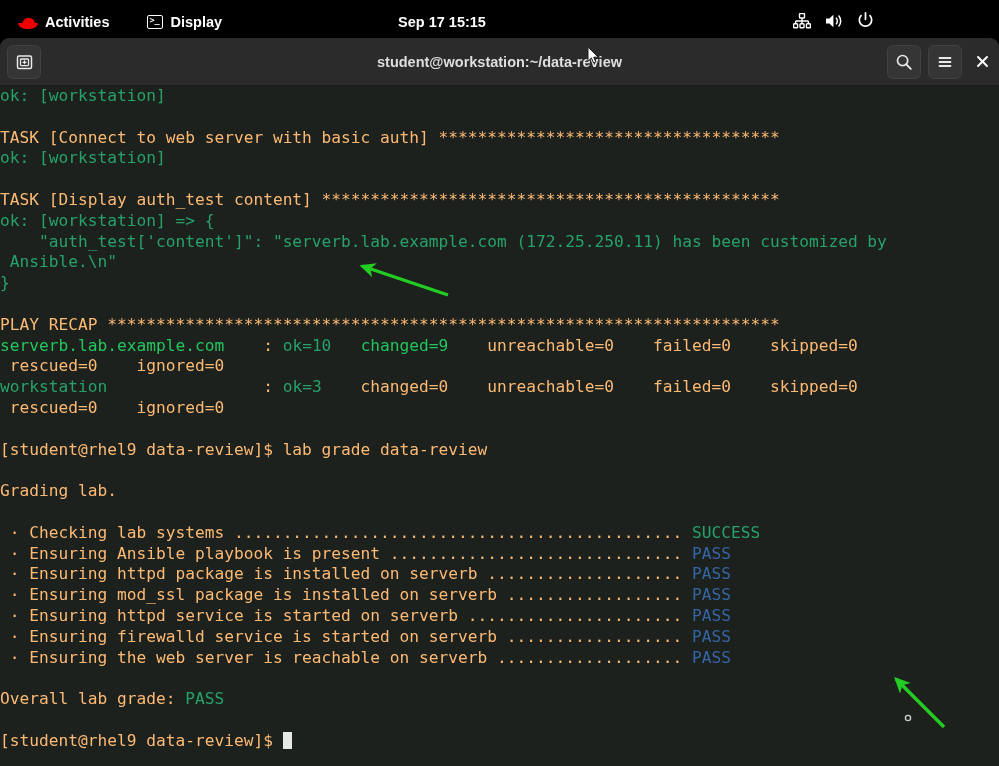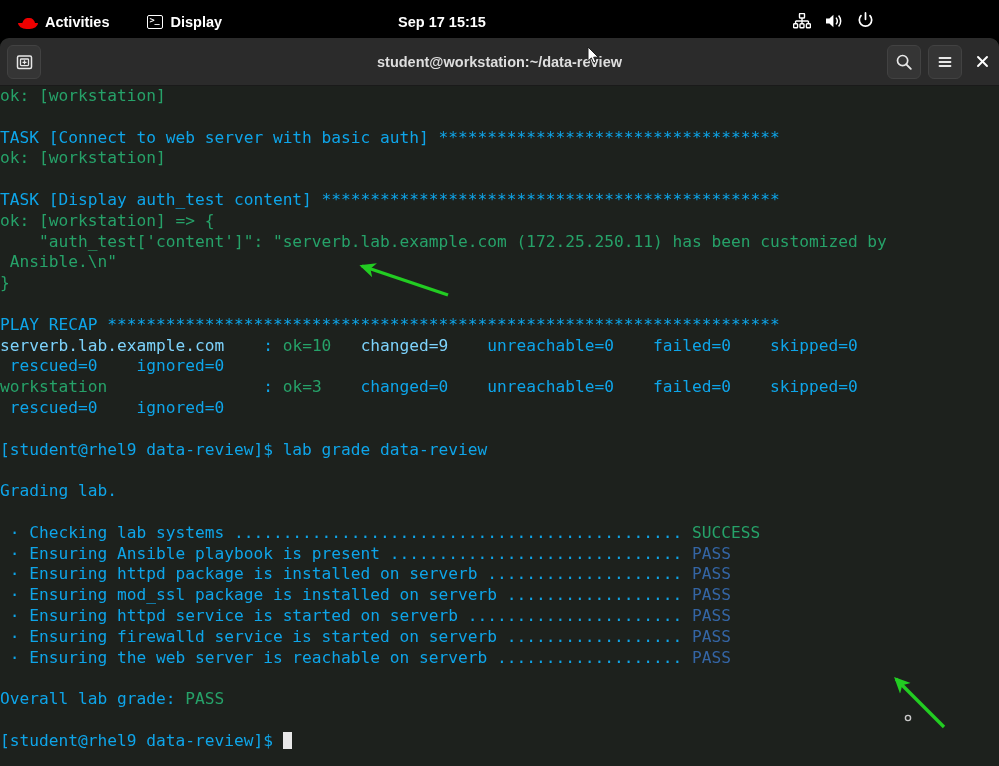"TASK [Connect to web server" .w { color: #0ea5e9 -> #fdba74 }
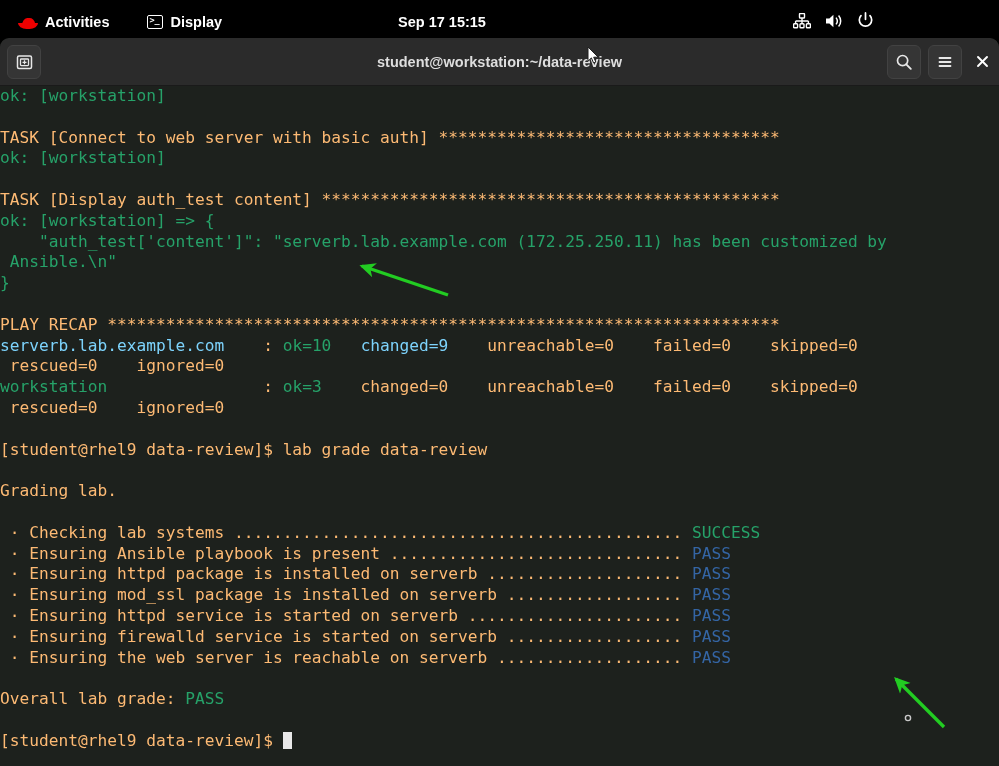"serverb.lab.example.com" .o { color: #7dd3fc -> #22c55e }
